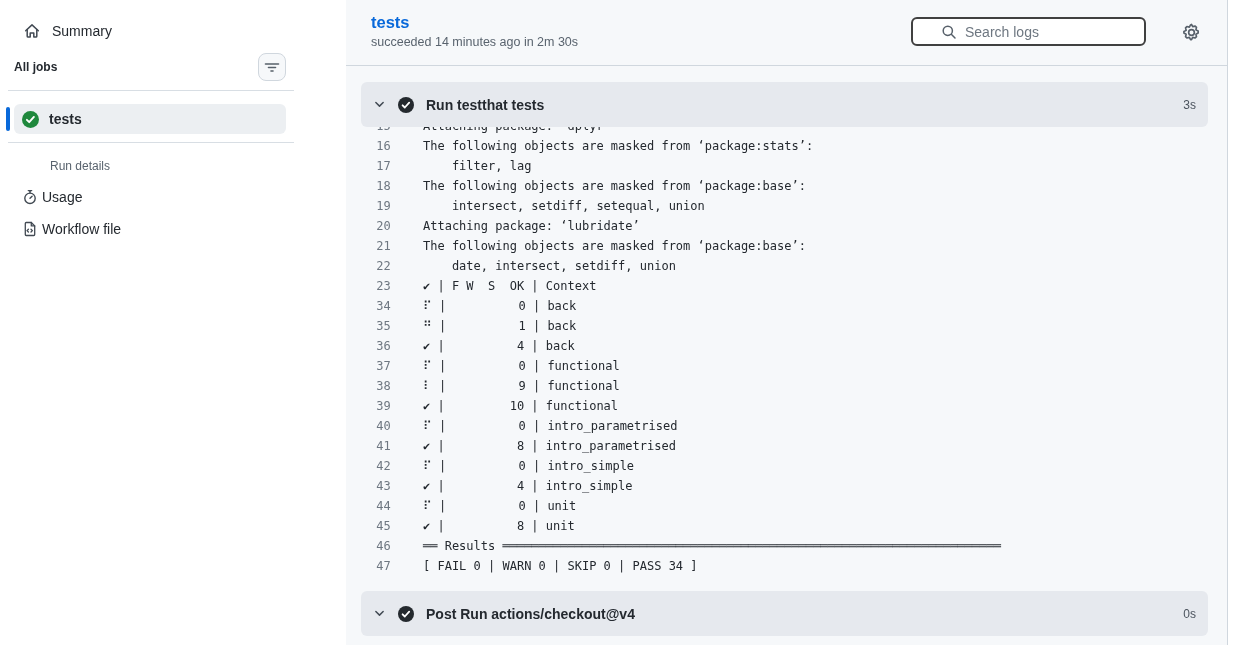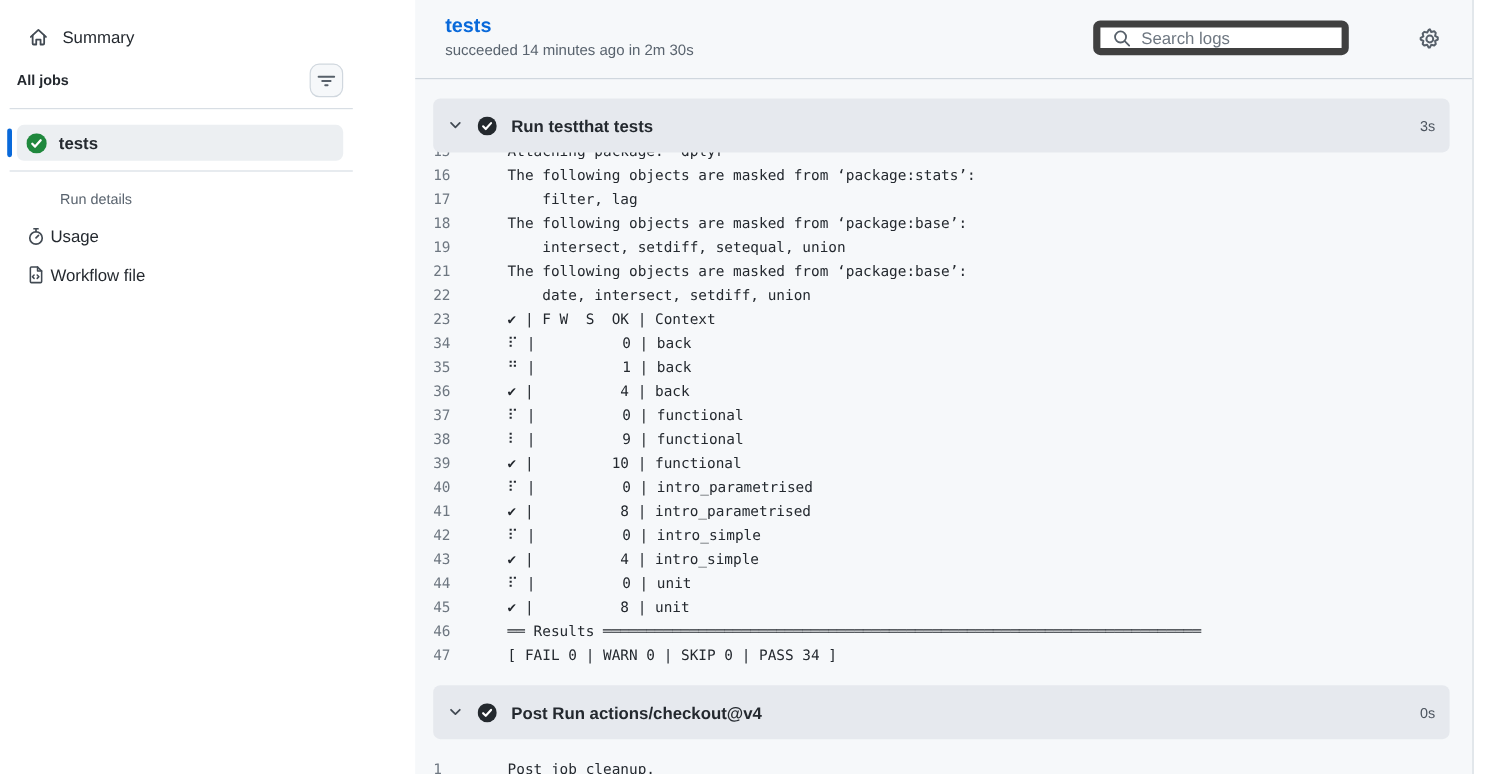"Search logs" .search-box { border: 6px solid #404040 -> 2px solid #404040; padding: 0 10px -> 0 28px; width: 213px -> 235px }
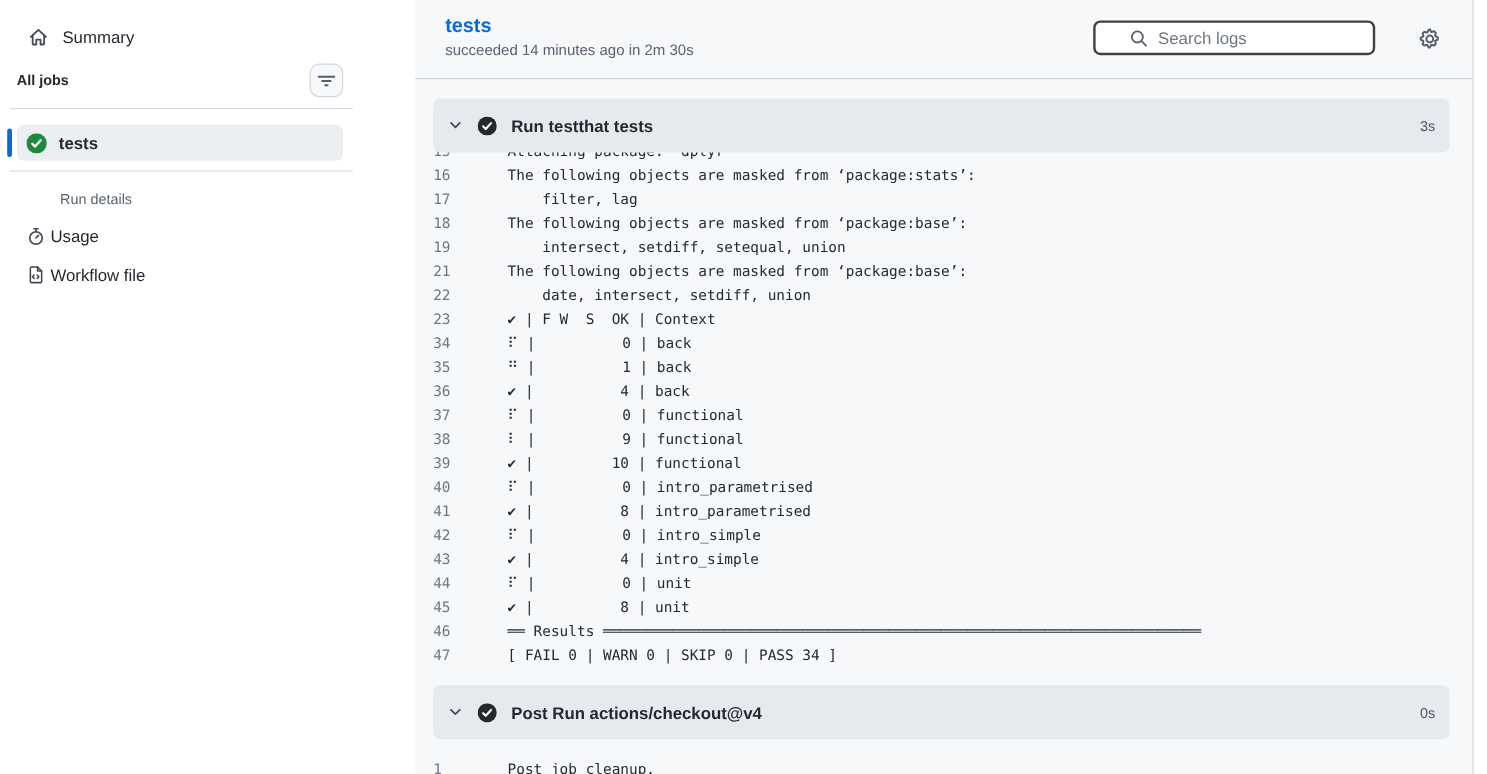"16" .ln { text-align: left -> center }
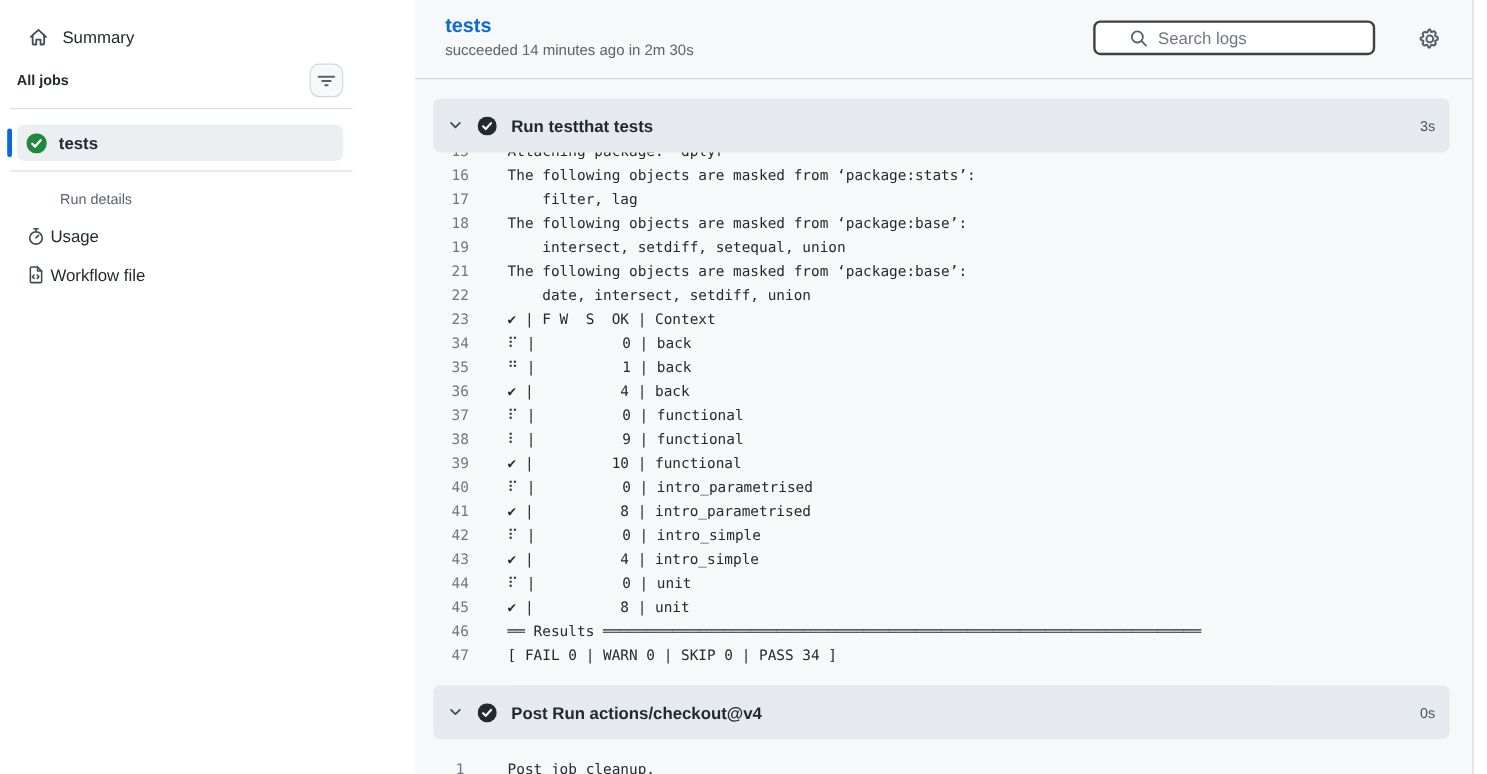"20" div.log-line { html: none -> <div><span>20</span><span>Attaching package: ‘lubridate’</span></div> }
